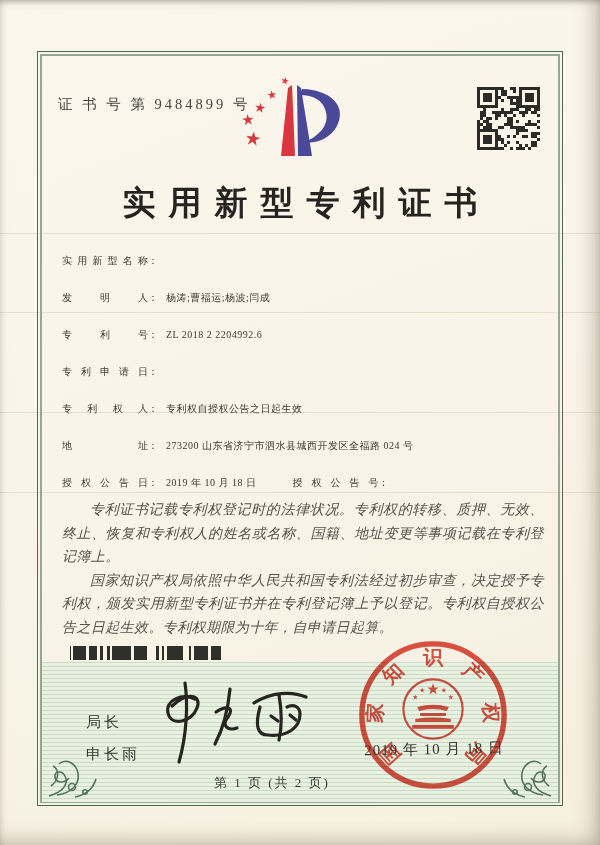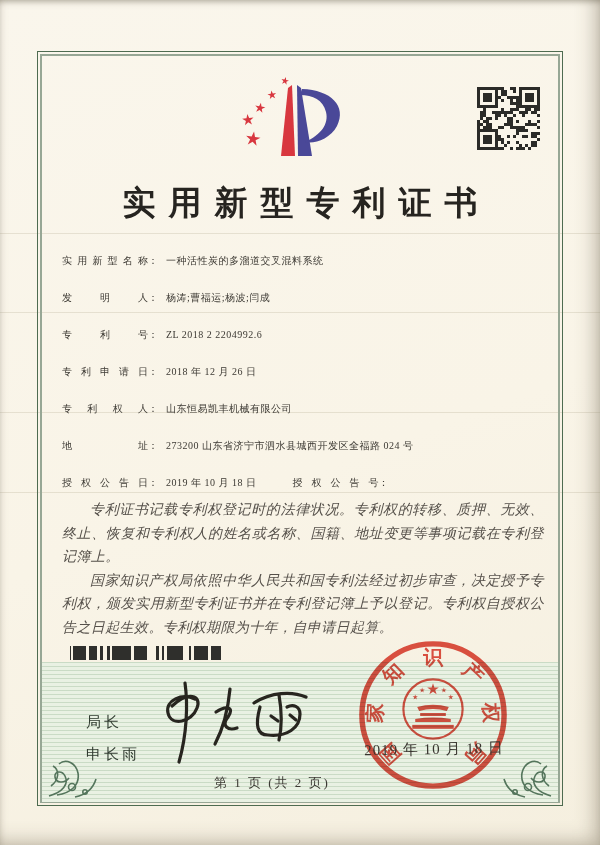"证 书 号 第 9484899" div.cert-no { html: none -> <div>证 书 号 第 9484899 号</div> }
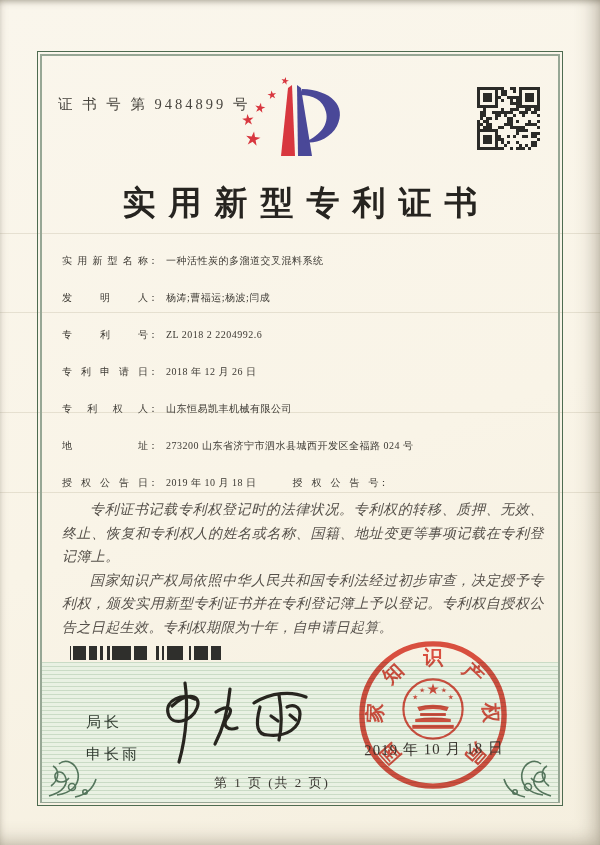"一种活性炭的多溜道交叉混料系统" span.fval { html: <span>一种活性炭的多溜道交叉混料系统</span> -> none }
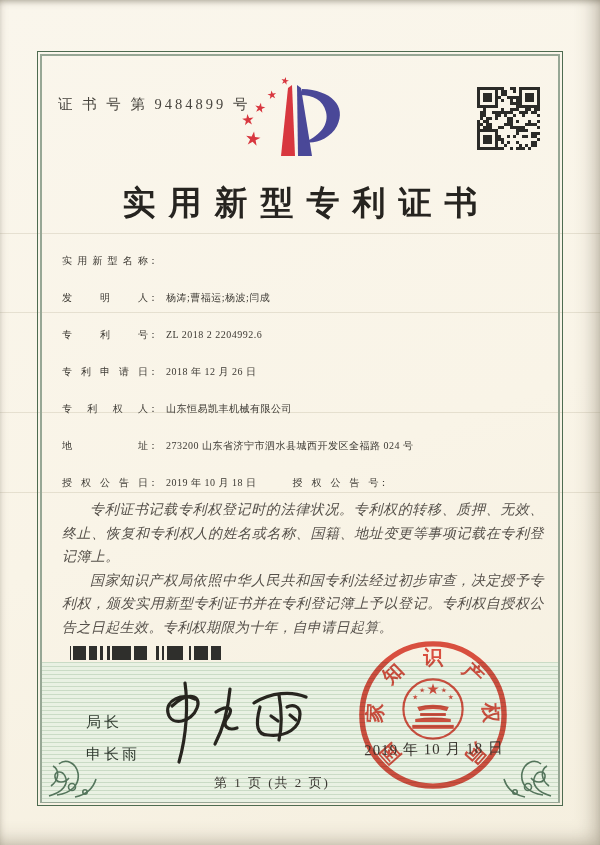"2018 年 12 月 26" span.fval { html: <span>2018 年 12 月 26 日</span> -> none }
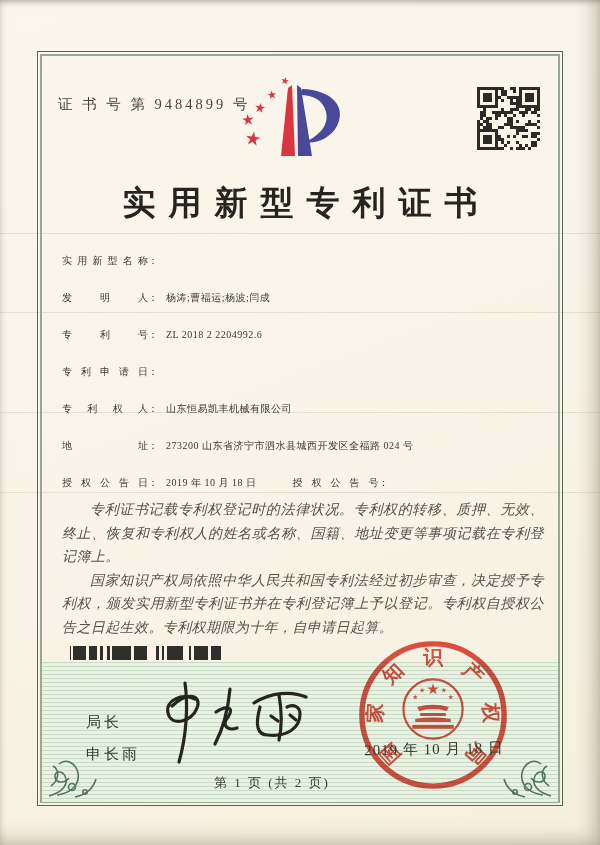"山东恒易凯丰机械有限公司" span.fval { text: 山东恒易凯丰机械有限公司 -> 专利权自授权公告之日起生效 }
